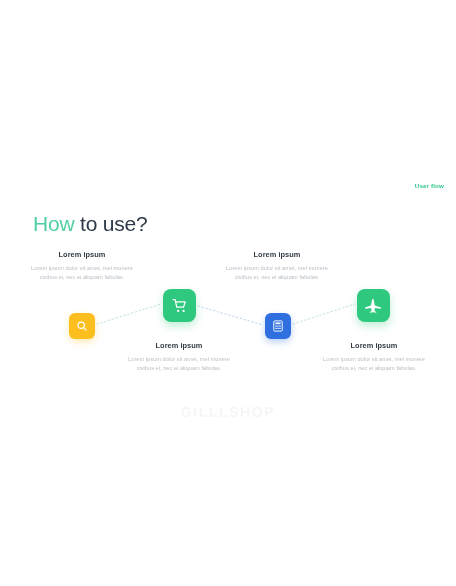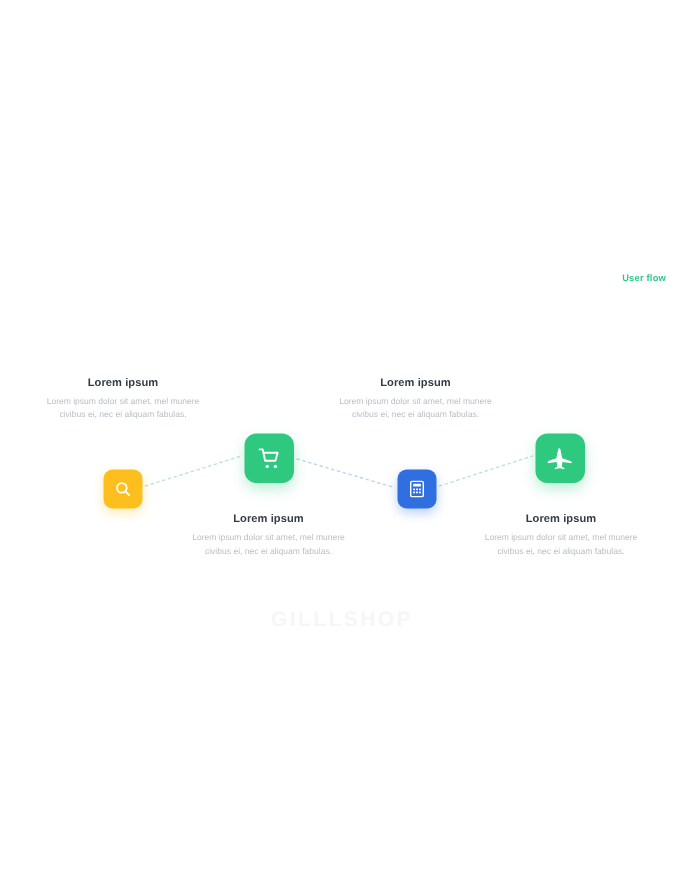"How to use?" h1.title { html: none -> <h1><span>How</span><span> to use?</span></h1> }
